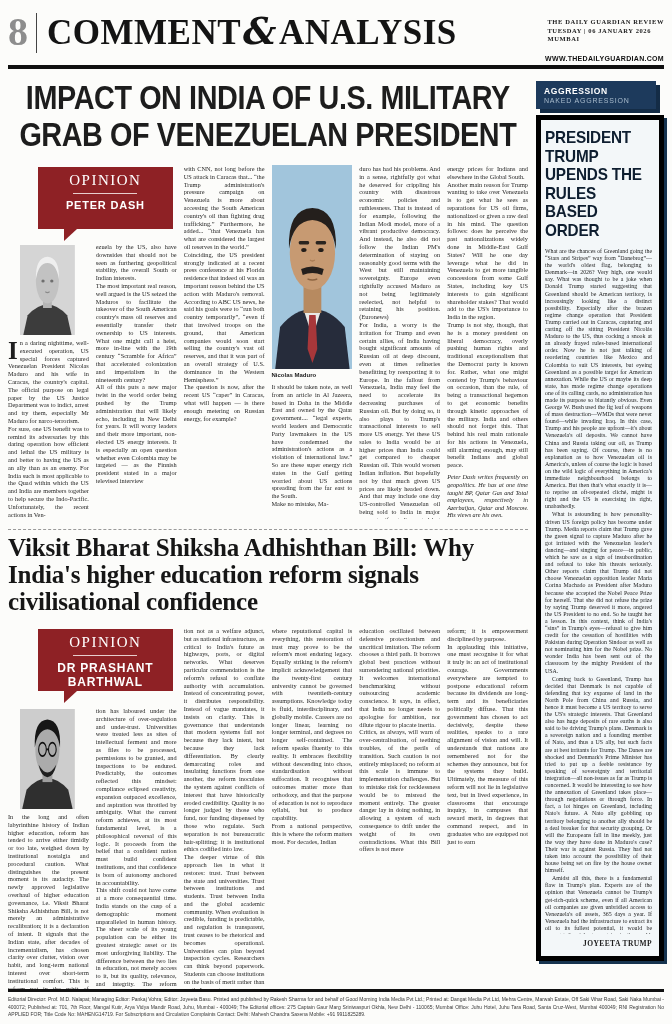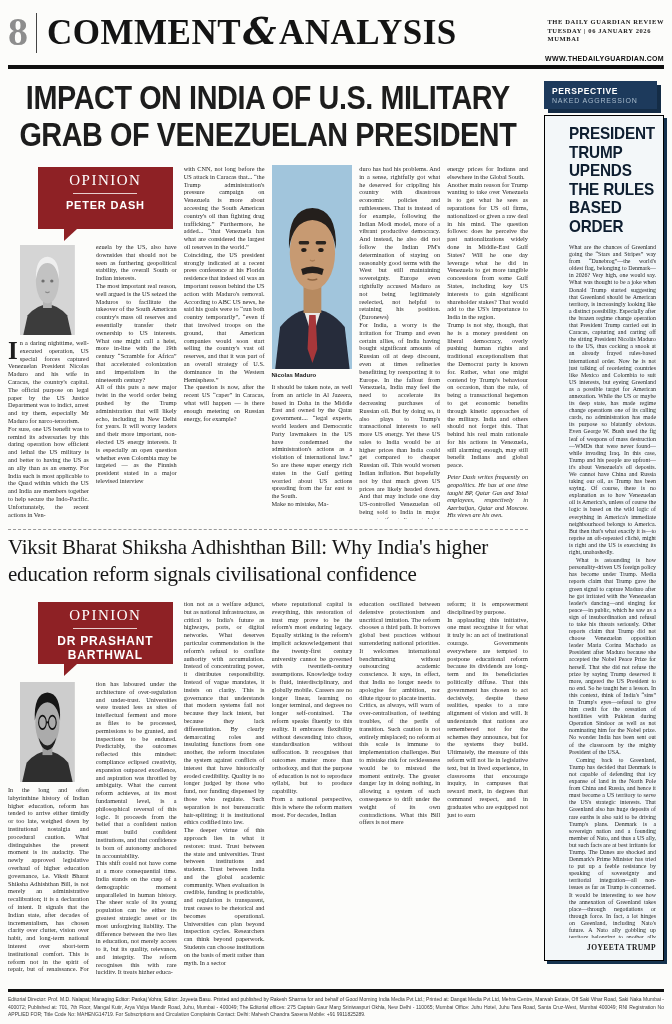"IMPACT ON INDIA OF U.S." .content { gap: 16px -> 8px }
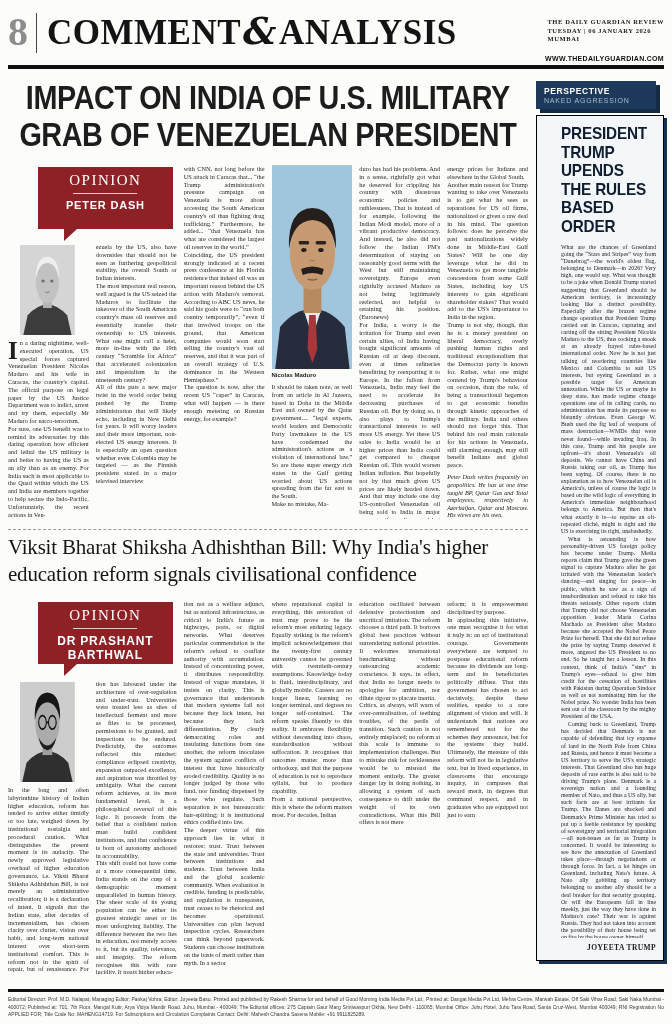"PERSPECTIVE" div.persp-kicker { text: PERSPECTIVE -> AGGRESSION }
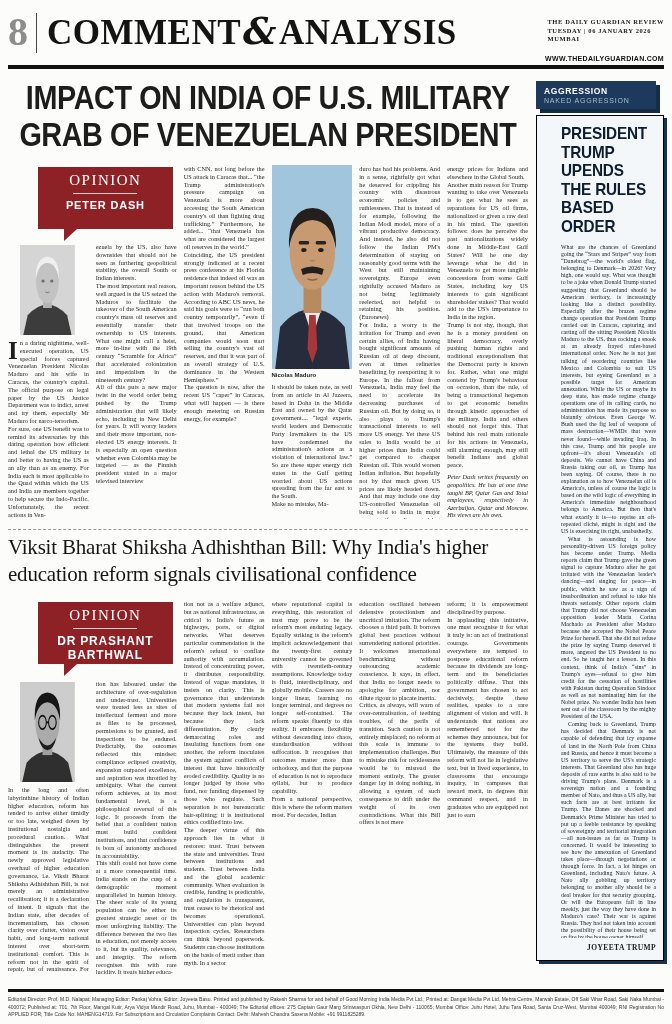"PRESIDENT TRUMP UPENDS THE RULES" .persp-box { border: 1px solid #000000 -> 5px solid #000000; padding: 9px 7px 8px 24px -> 9px 7px 8px 4px }
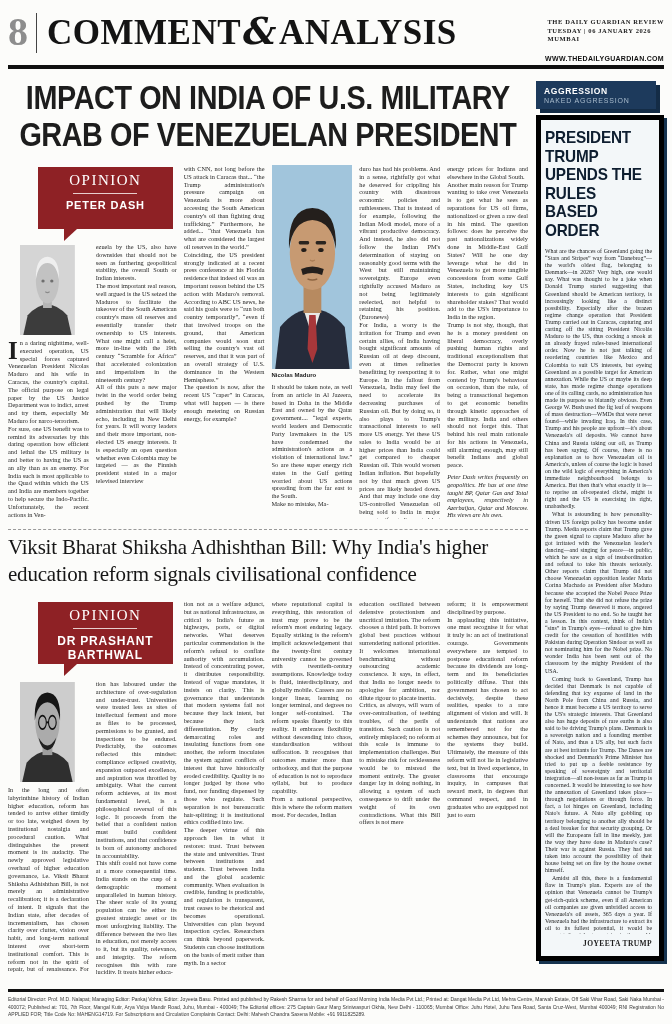"Viksit Bharat Shiksha Adhishthan Bill:" .headline2 { font-size: 21px -> 25px; font-weight: 400 -> 700 }
